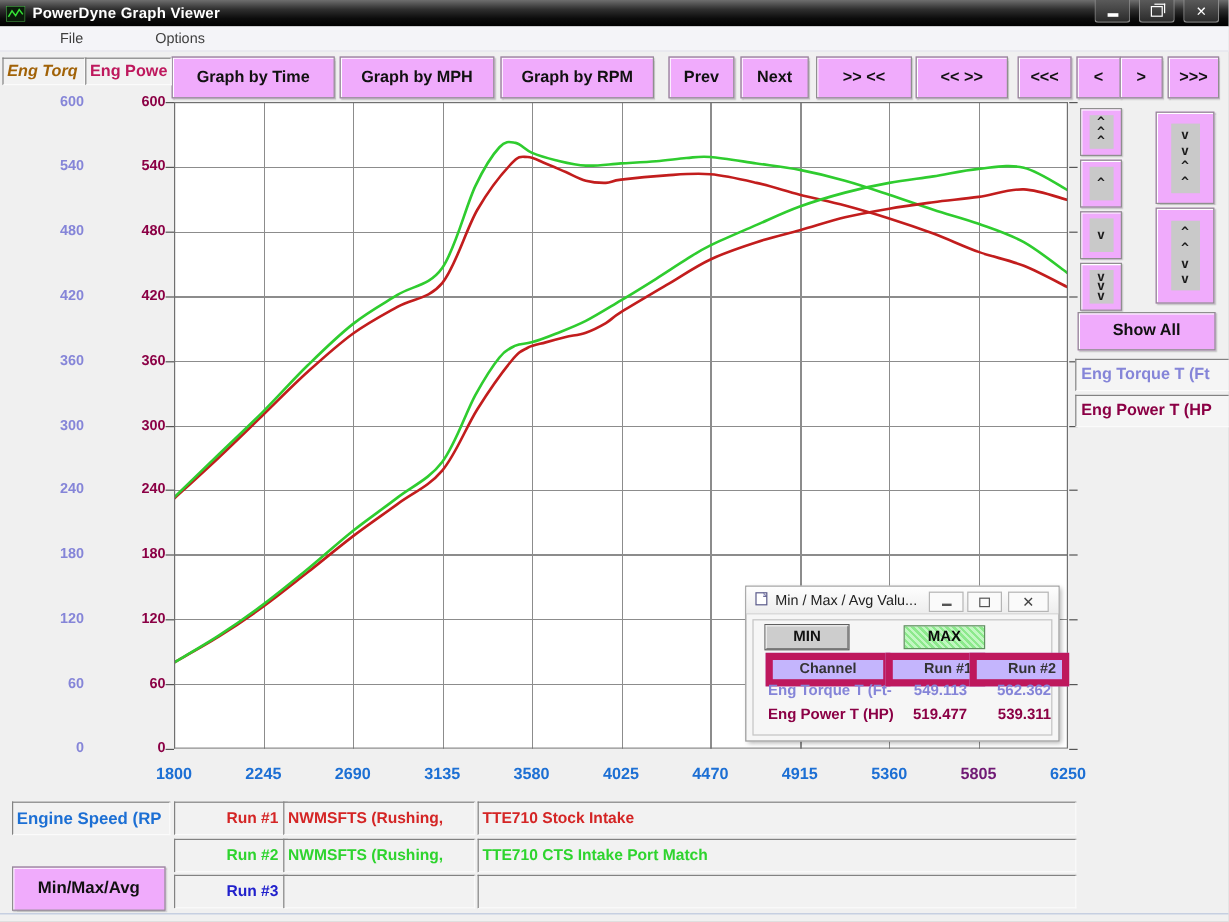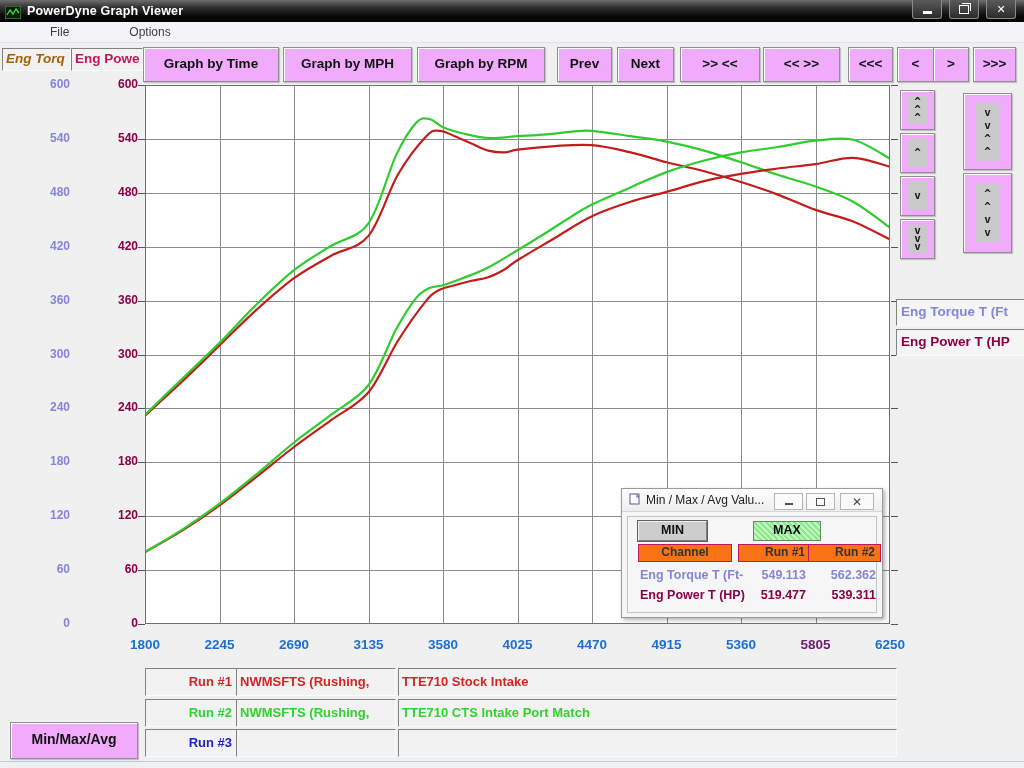"Show All" div.btn { html: none -> <div> <span>Show All</span> </div> }
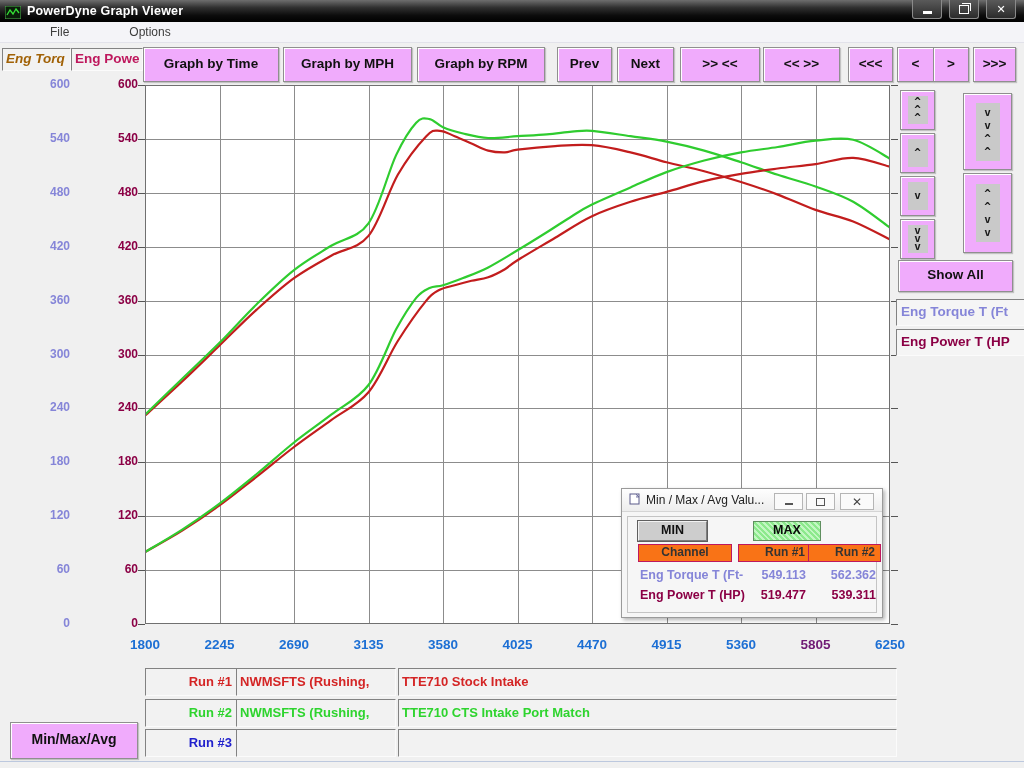"Channel" .mmhdr { background: #f97316 -> #c4b5fd; border: 1px solid #be185d -> 6px solid #be185d }
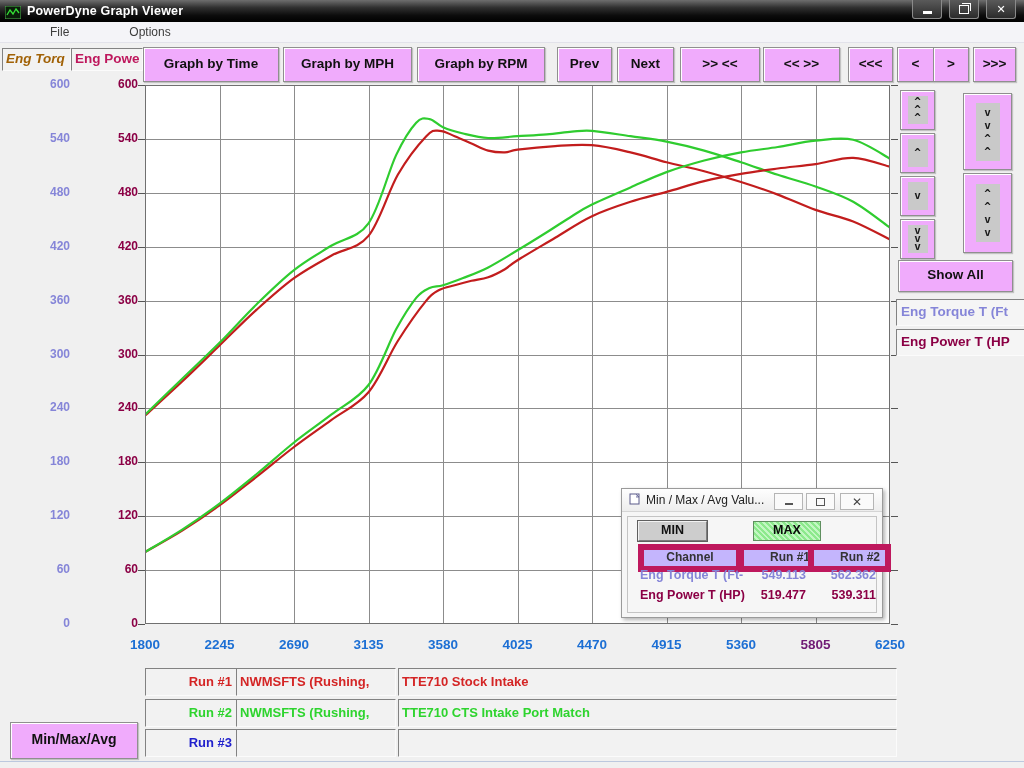"Engine Speed (RP" div.sunken { html: none -> <div> <span>Engine Speed (RP</span> </div> }
